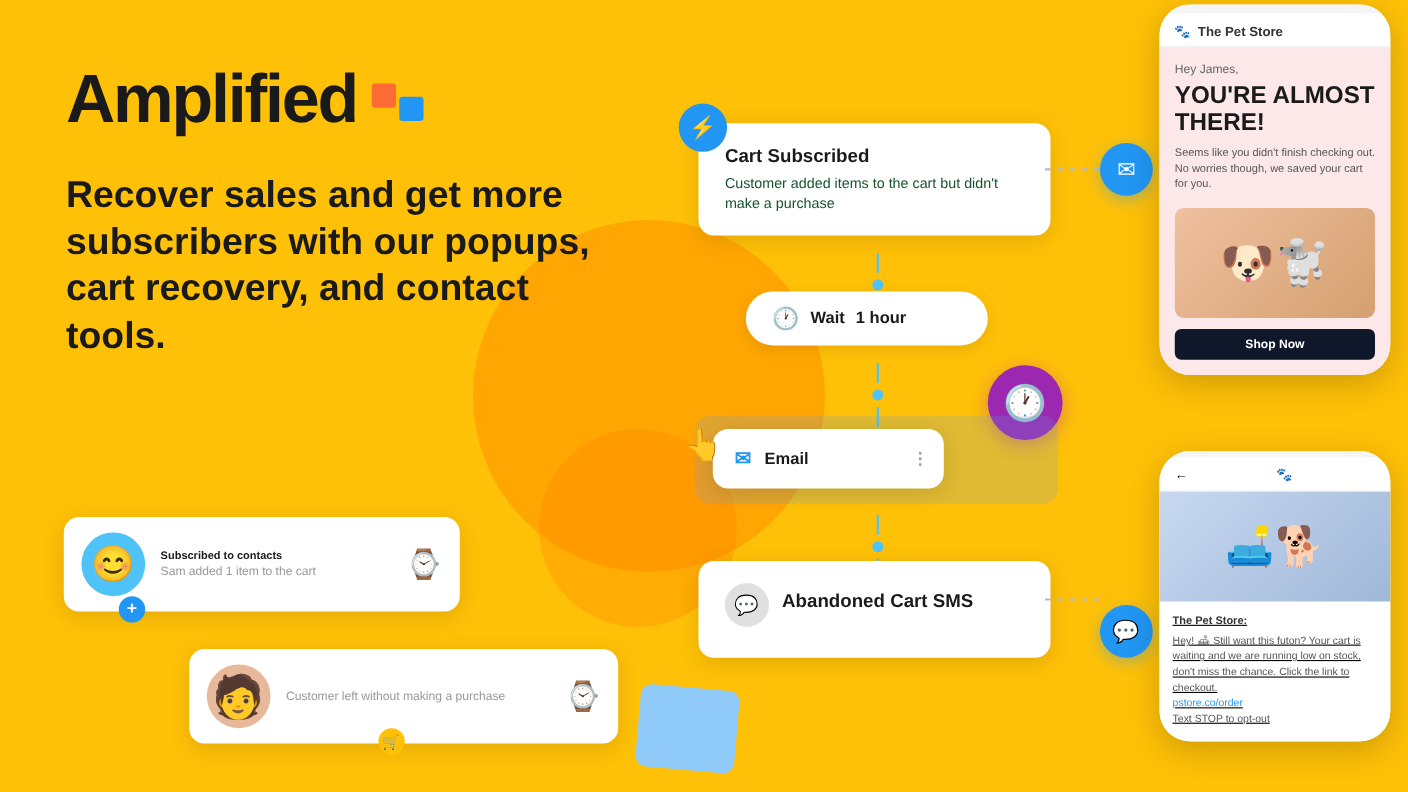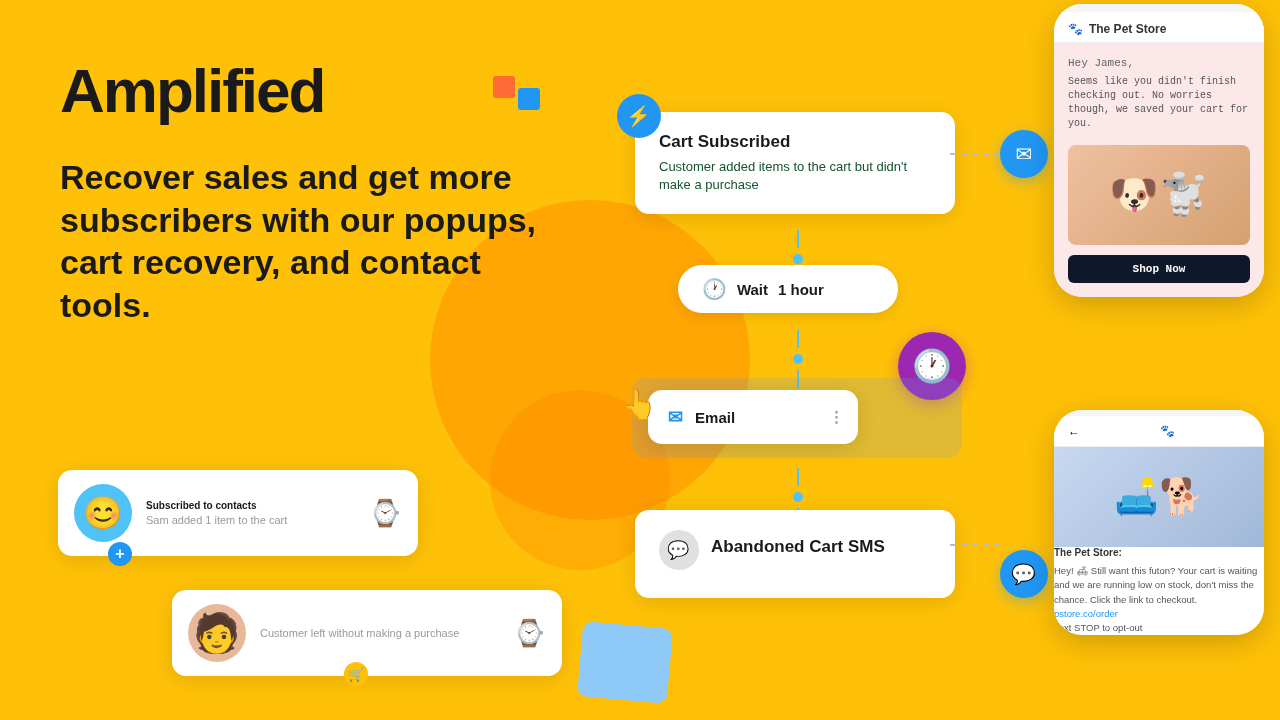"Amplified" .logo-area { justify-content: space-between -> none }
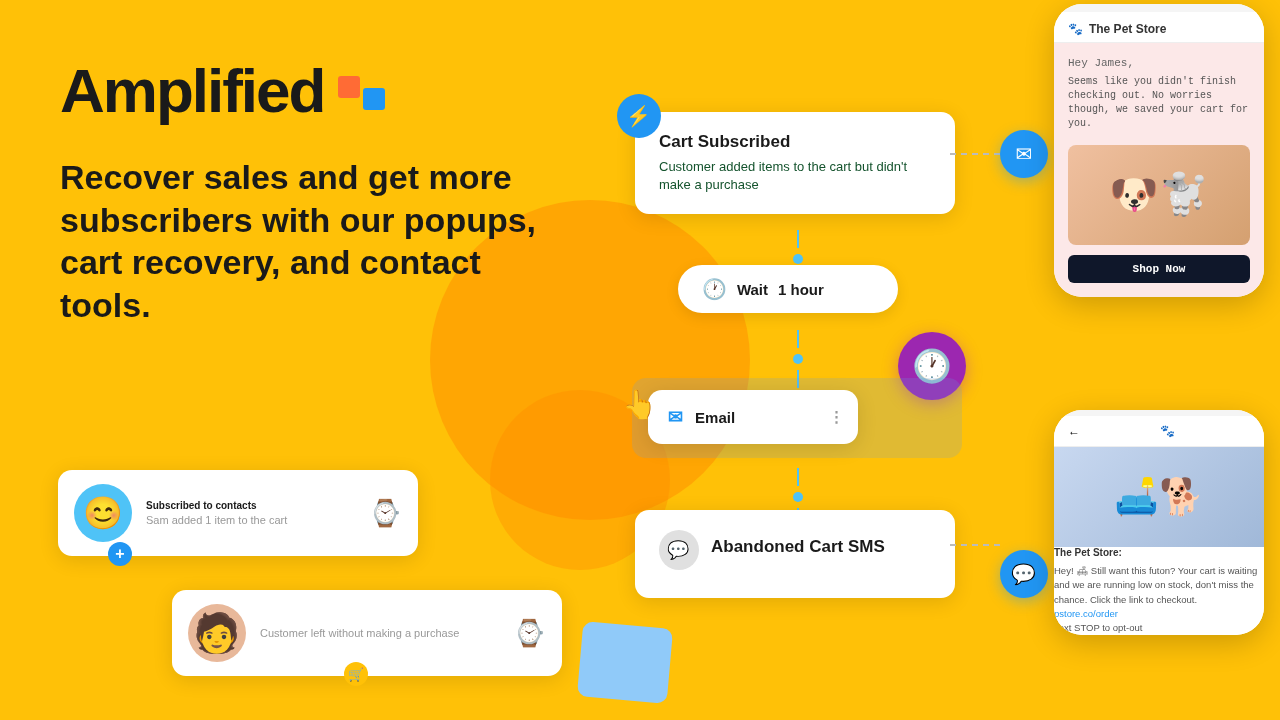"Hey James," .top-phone-body { font-family: Liberation Mono, monospace -> none }
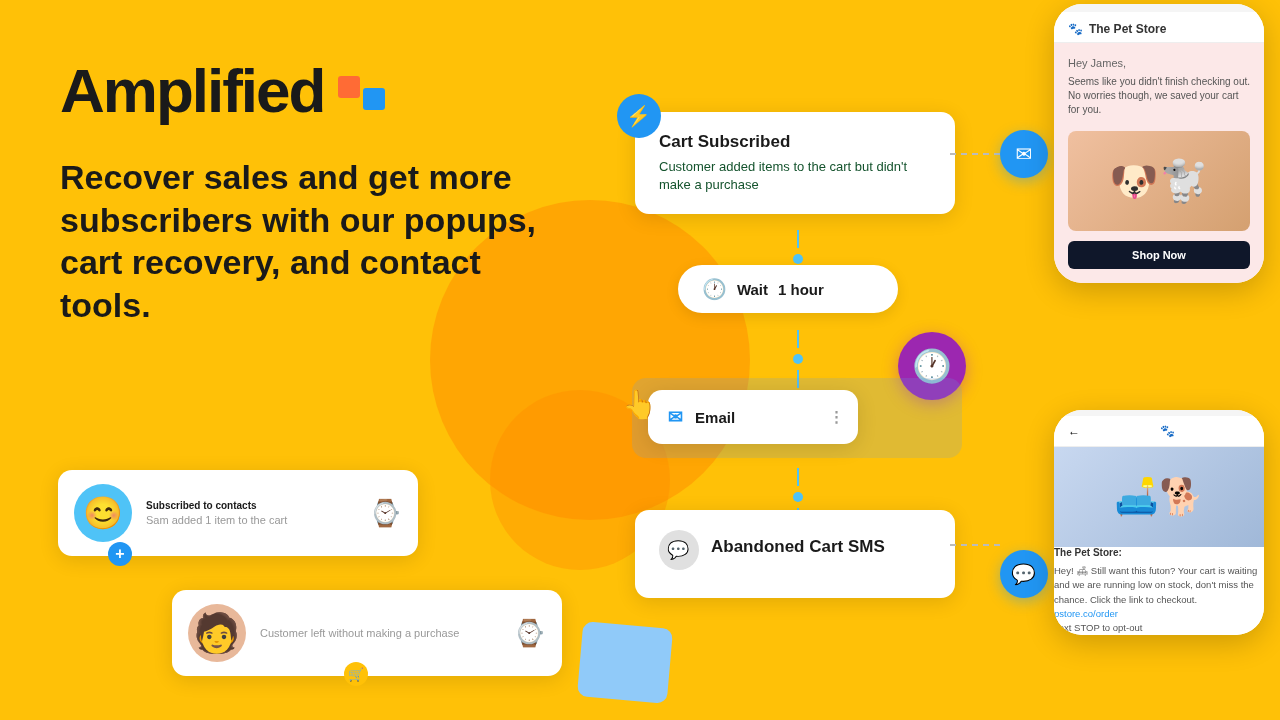"YOU'RE ALMOST THERE!" div.almost-there { html: none -> <div>YOU'RE ALMOST THERE!</div> }
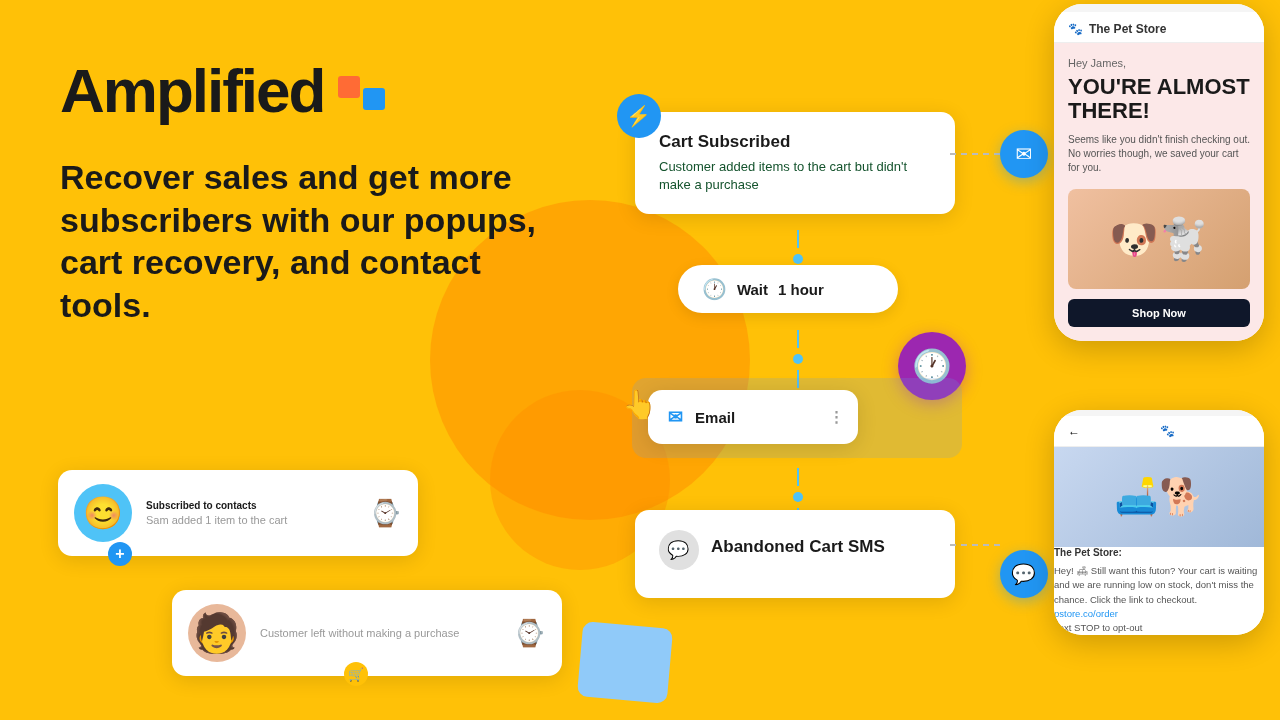"The Pet Store:" .sms-chat { padding: none -> 12px; text-decoration: none -> underline }
